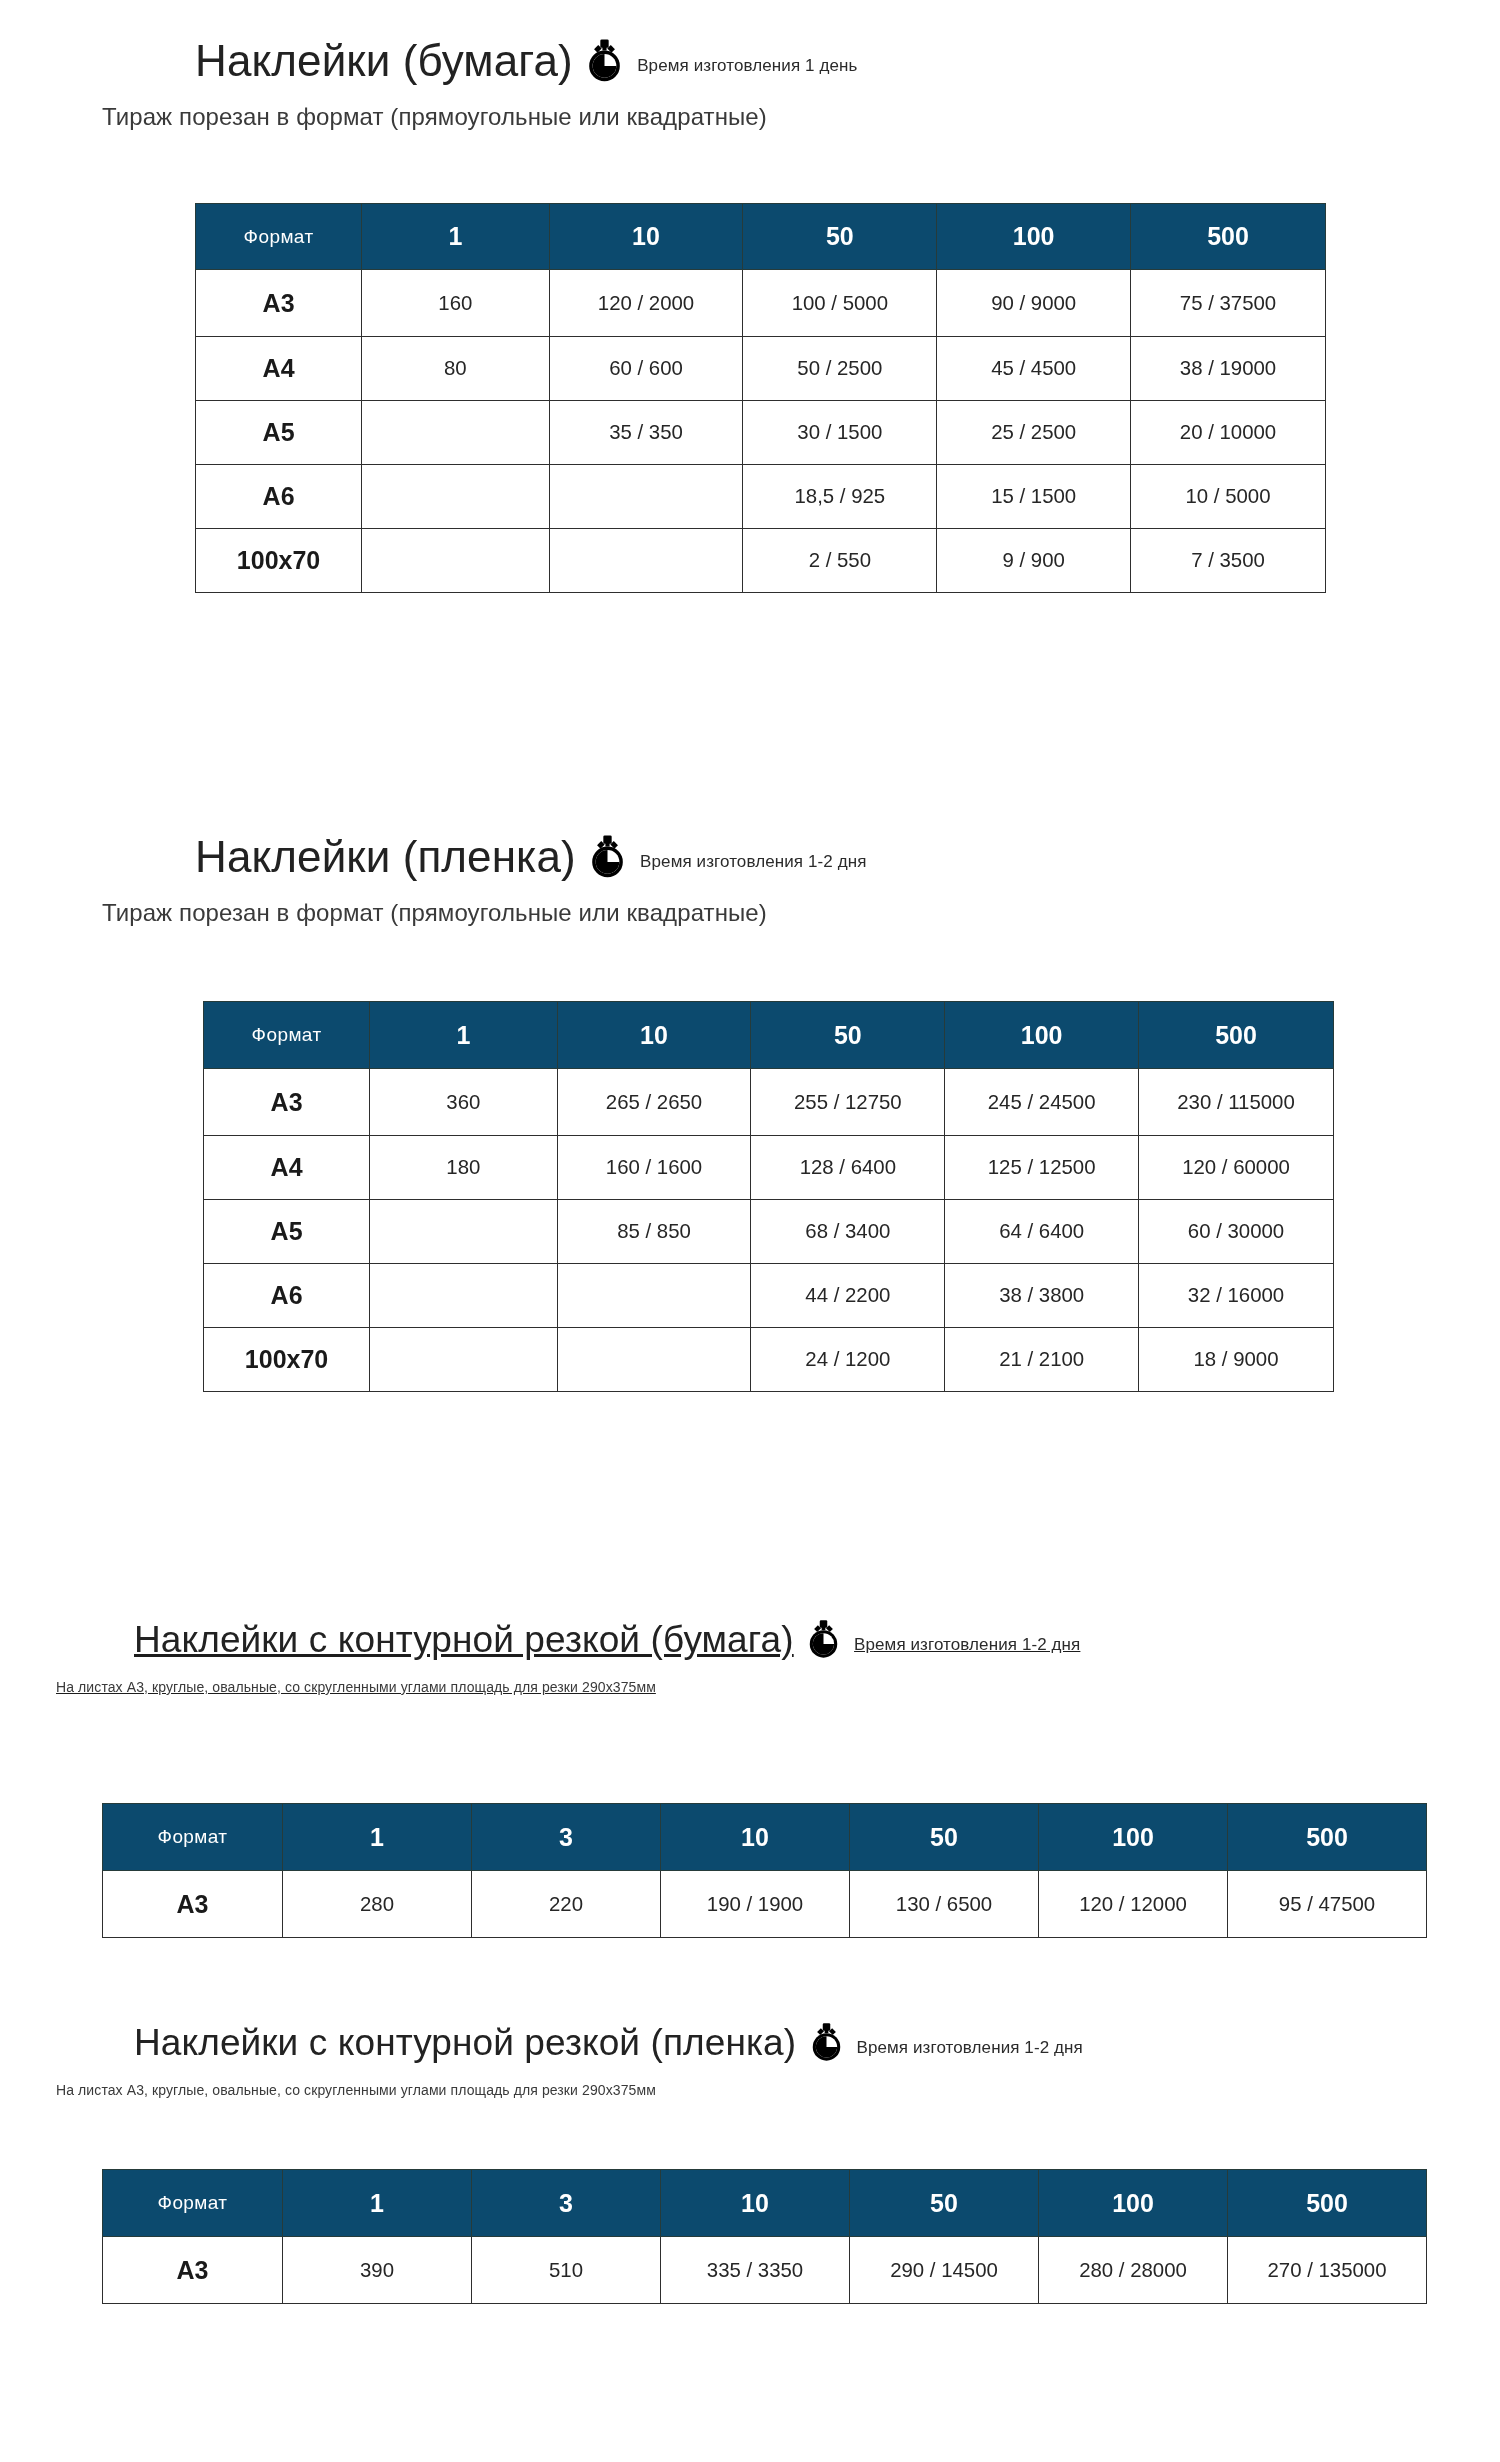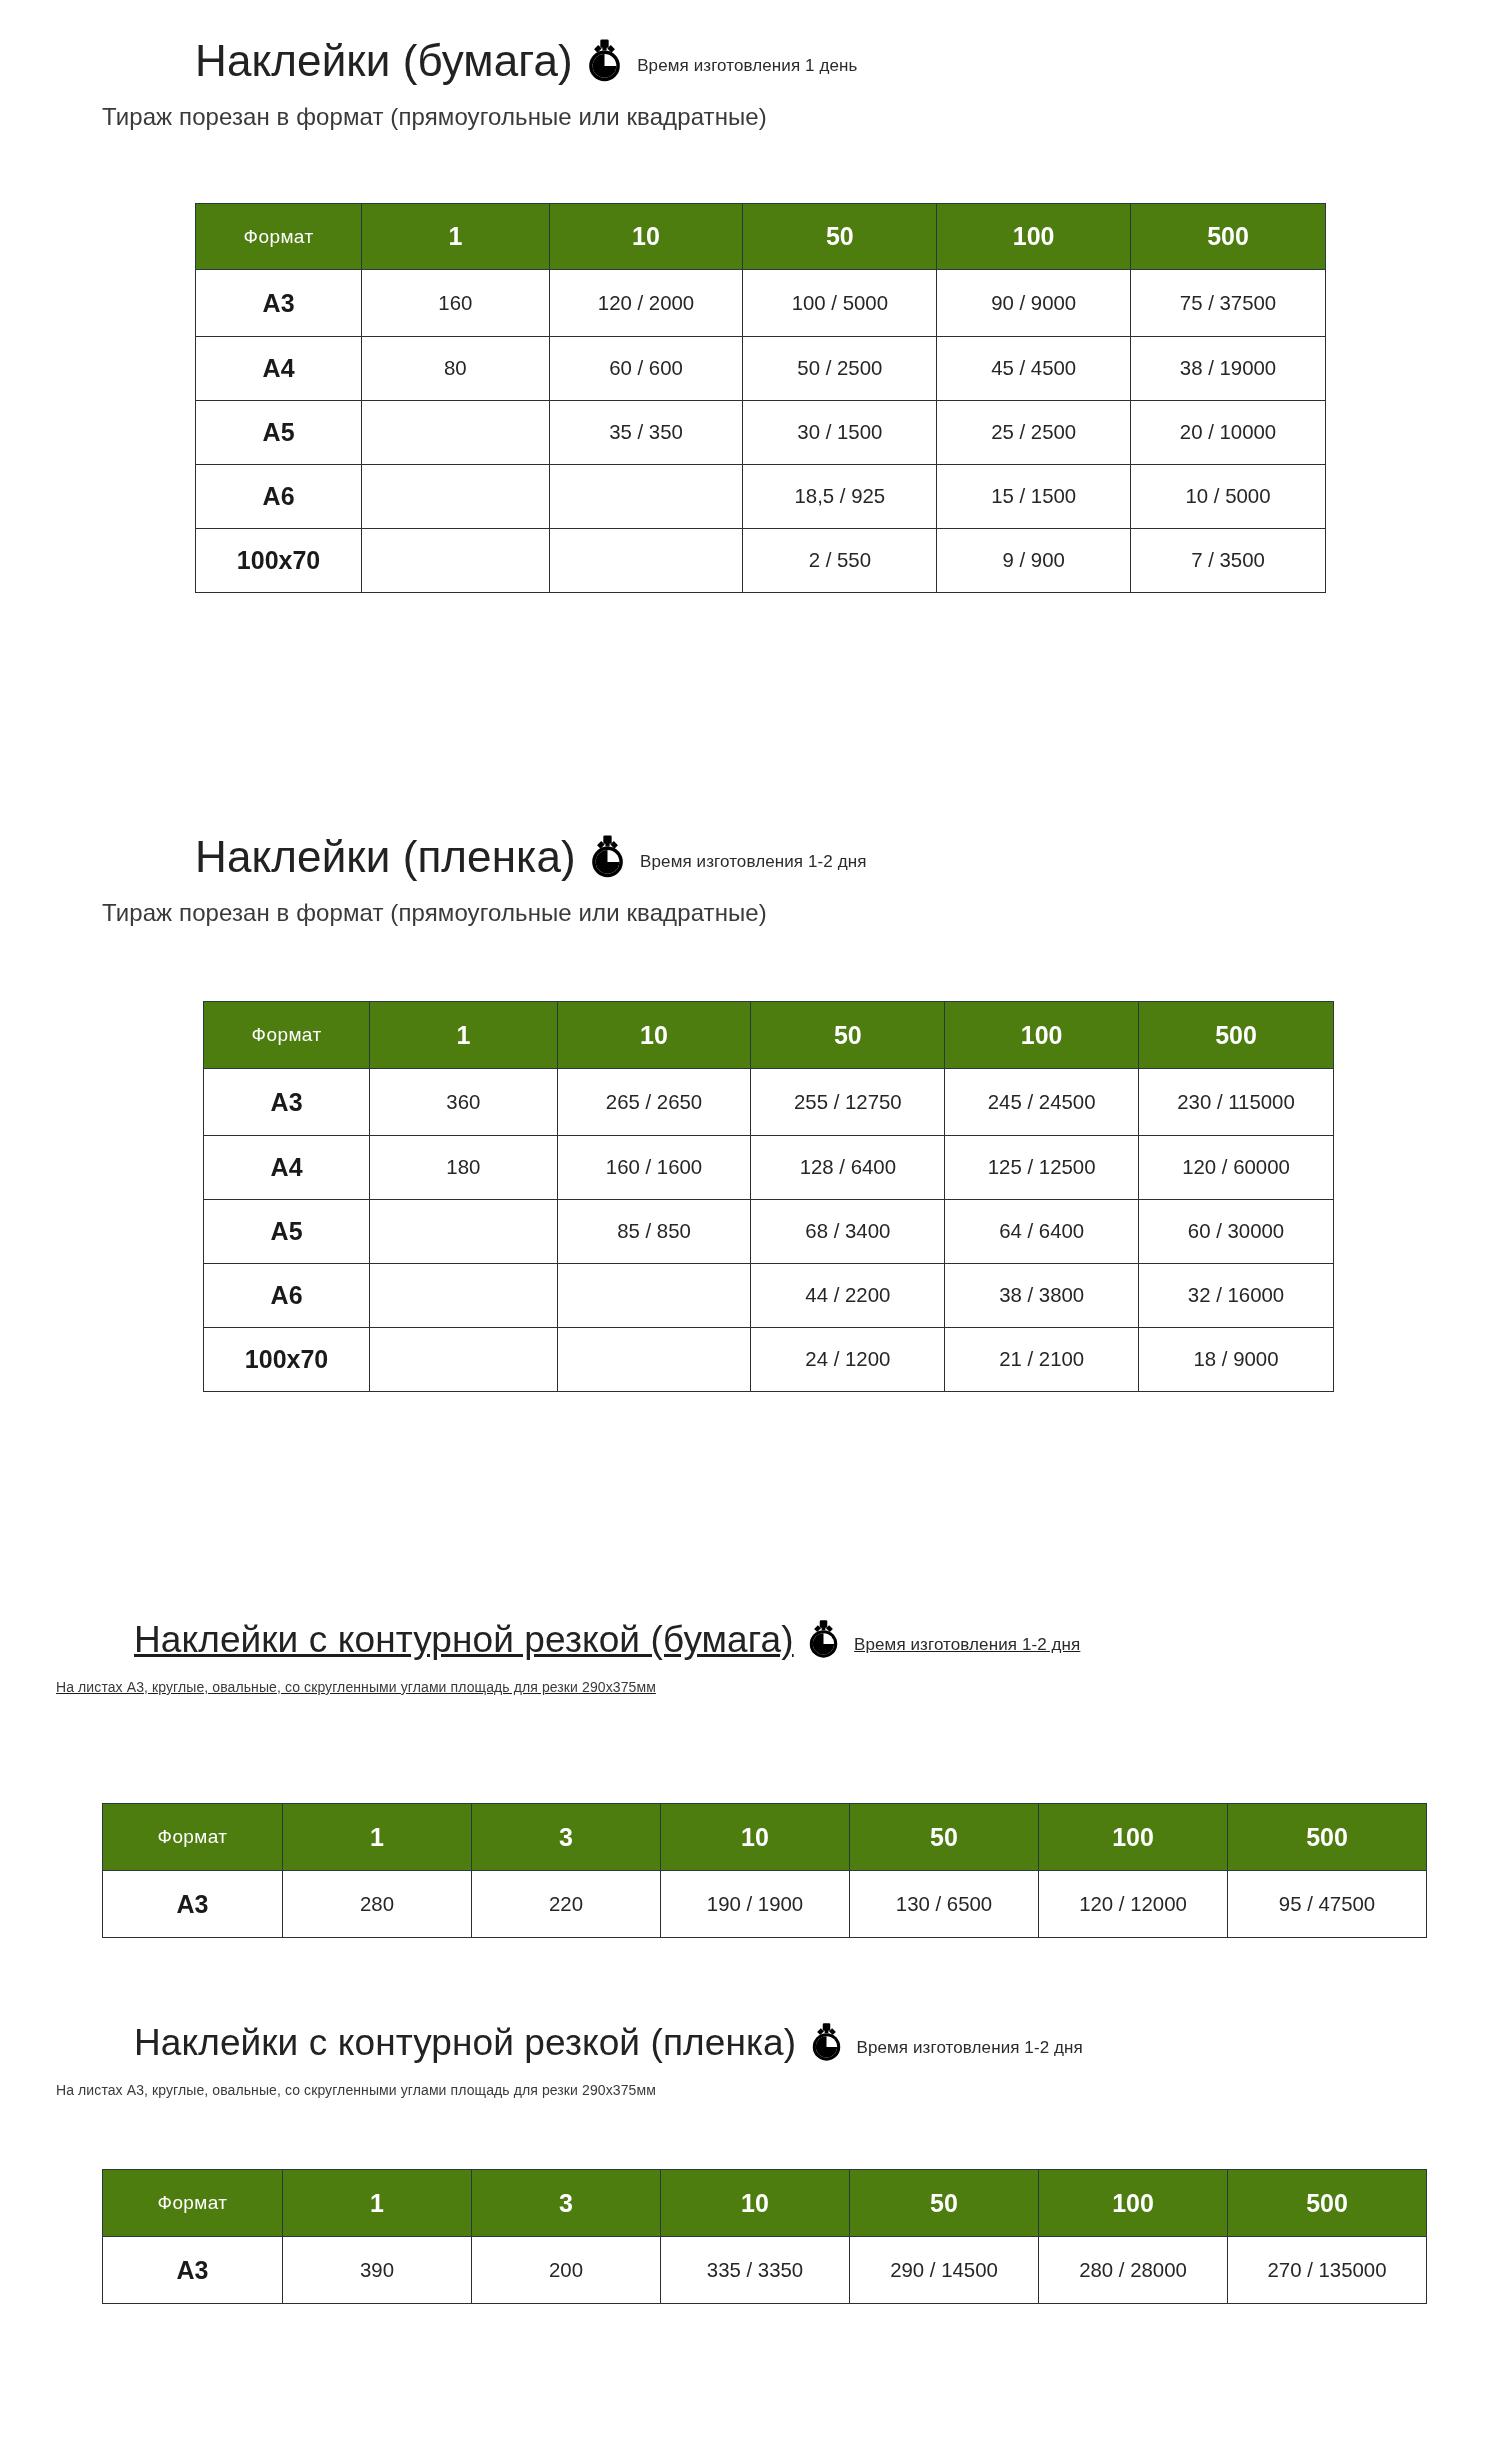"Формат" table.price thead th { background: #4d7c0f -> #0c4a6e }
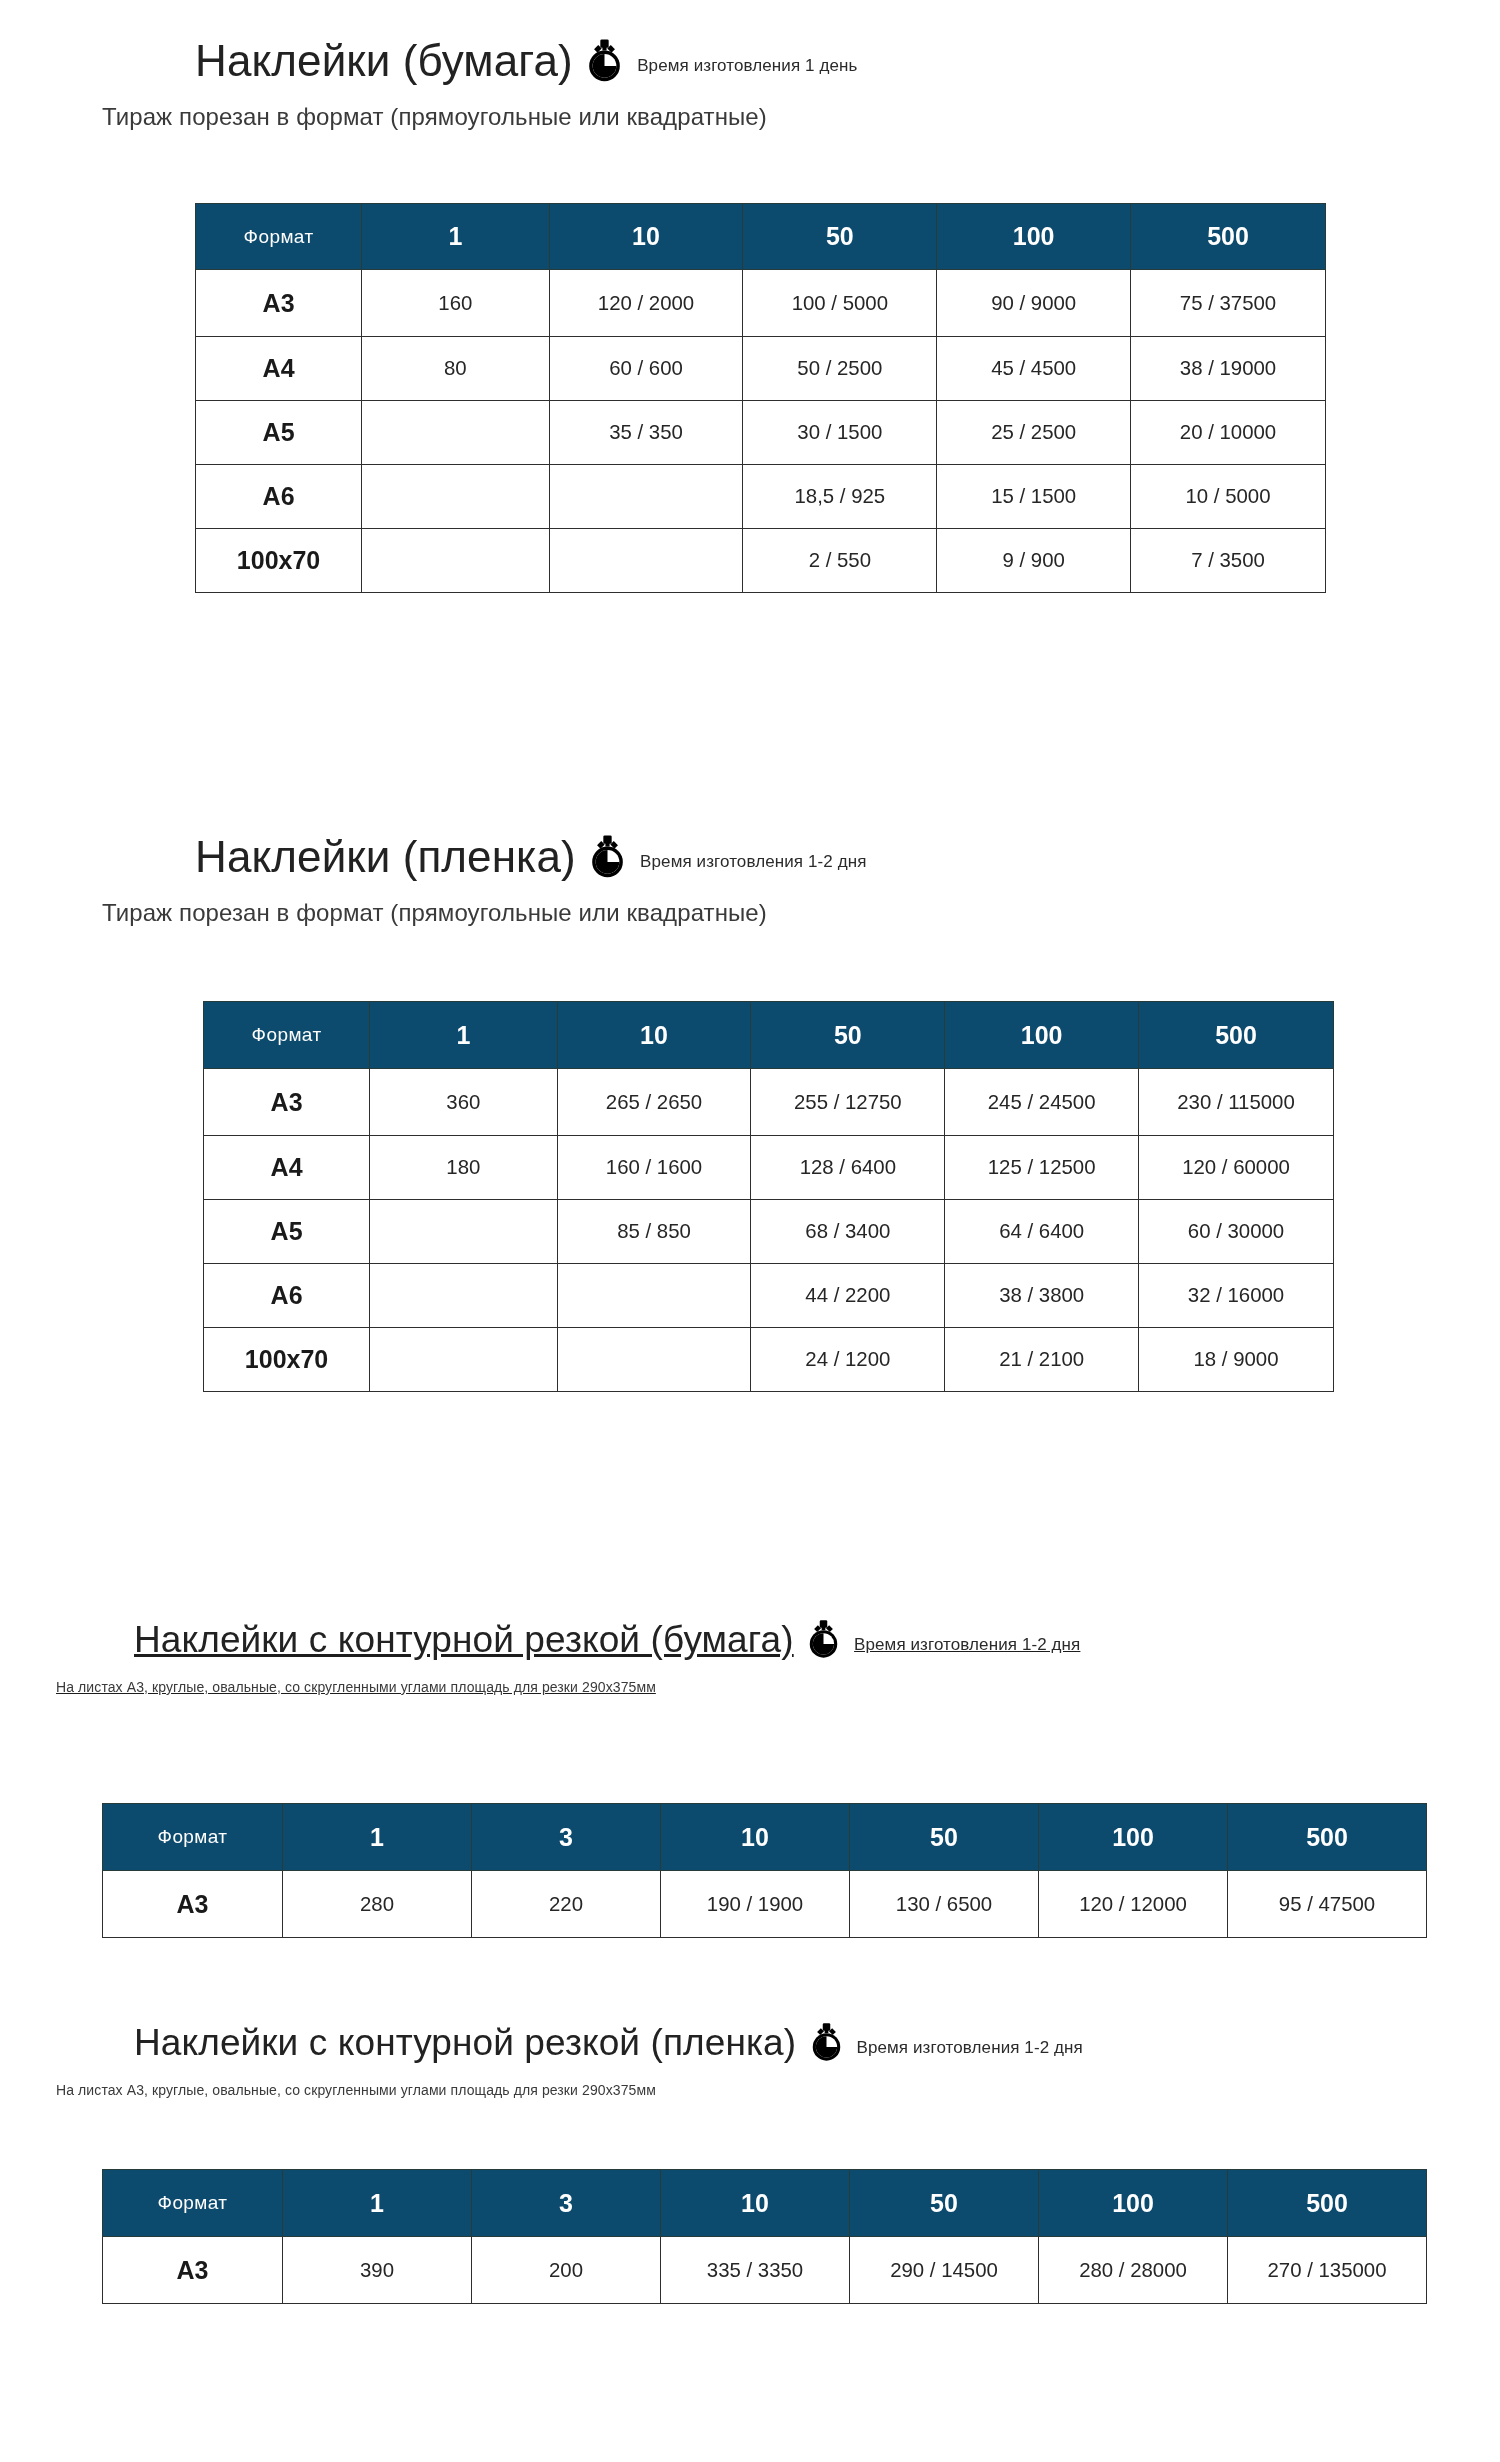"200" td.val { text: 200 -> 510 }
